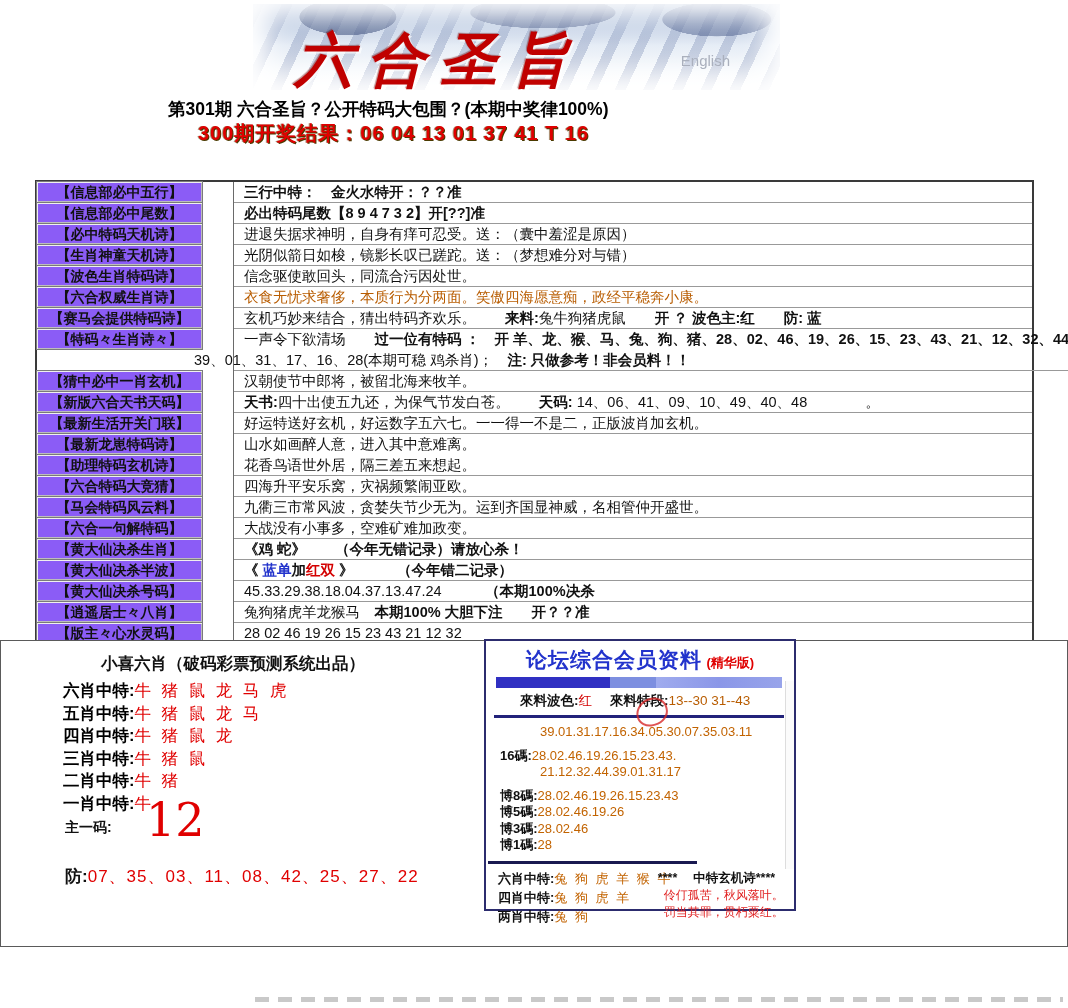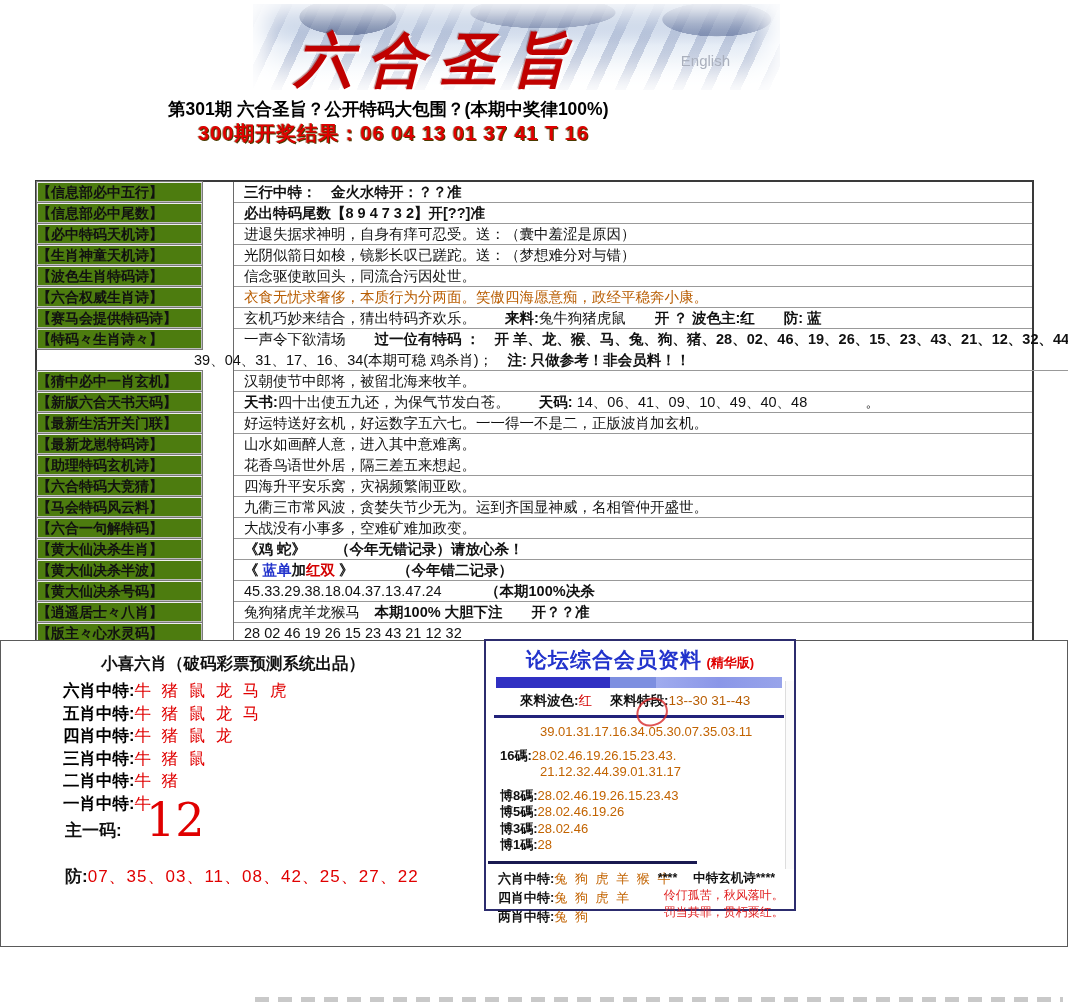"【信息部必中五行】" .lbl { background: #4d7c0f -> #8b5cf6; text-align: none -> center }
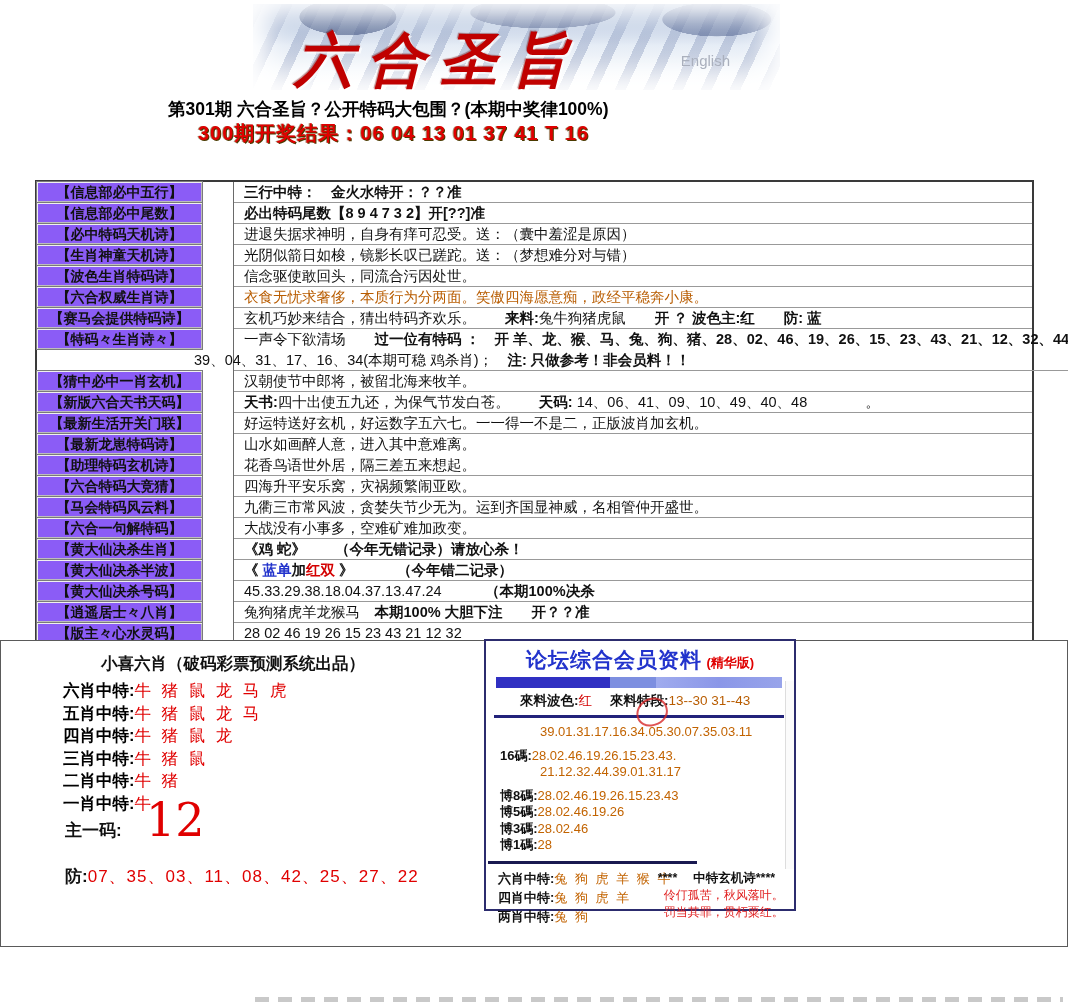"39、04、31、17、16、34(本期可稳 鸡杀肖)；" span { text: 04、31、17、16、34 -> 01、31、17、16、28 }
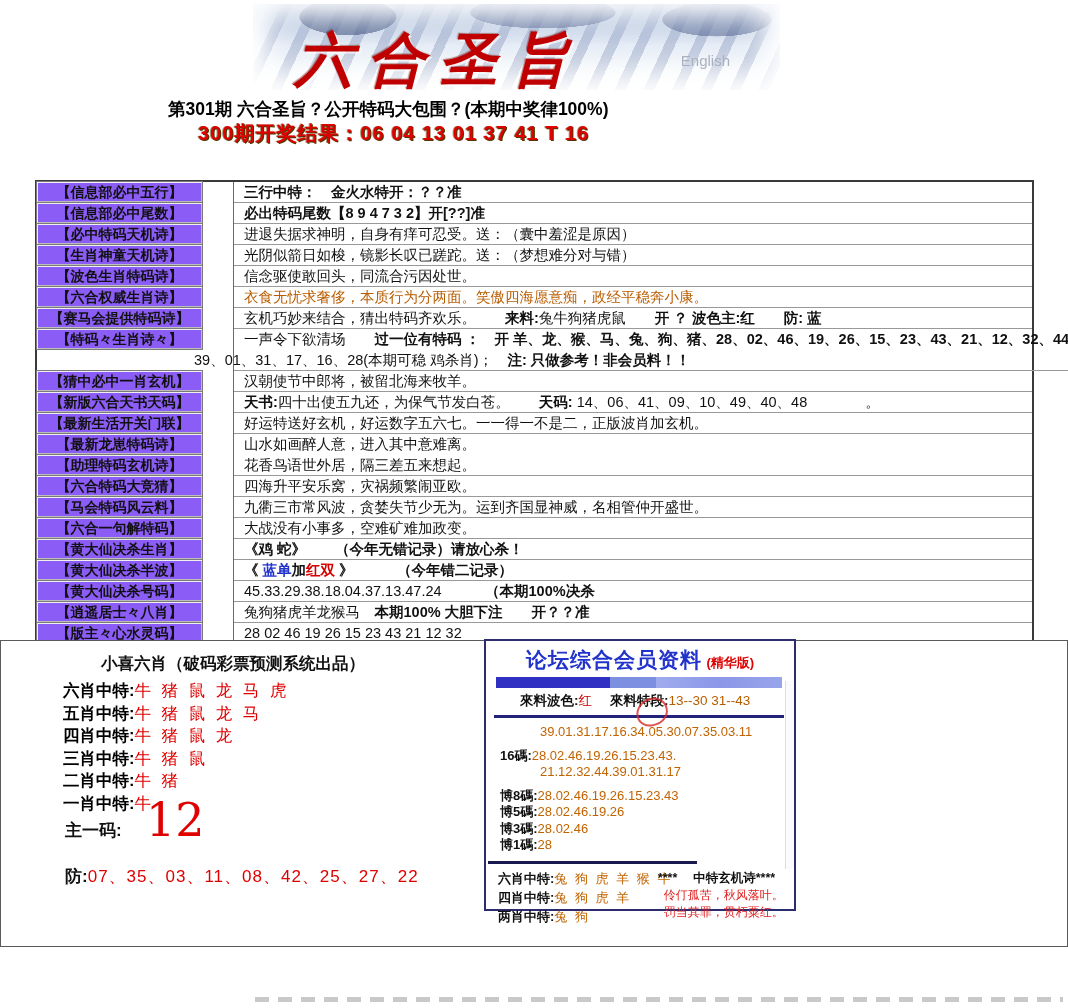"主一码:" .bl-main { font-size: 17px -> 14px }
